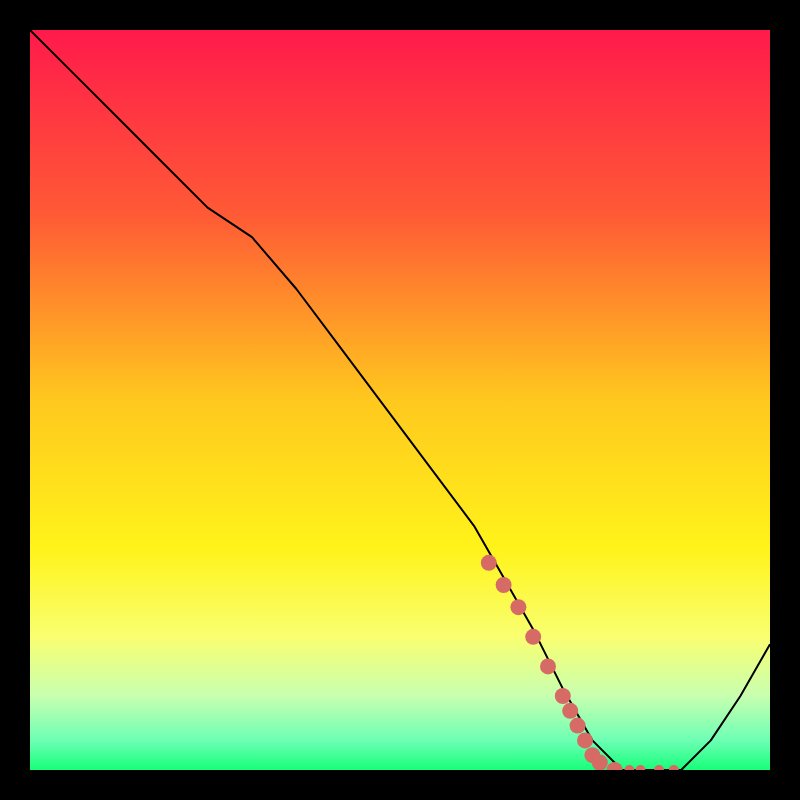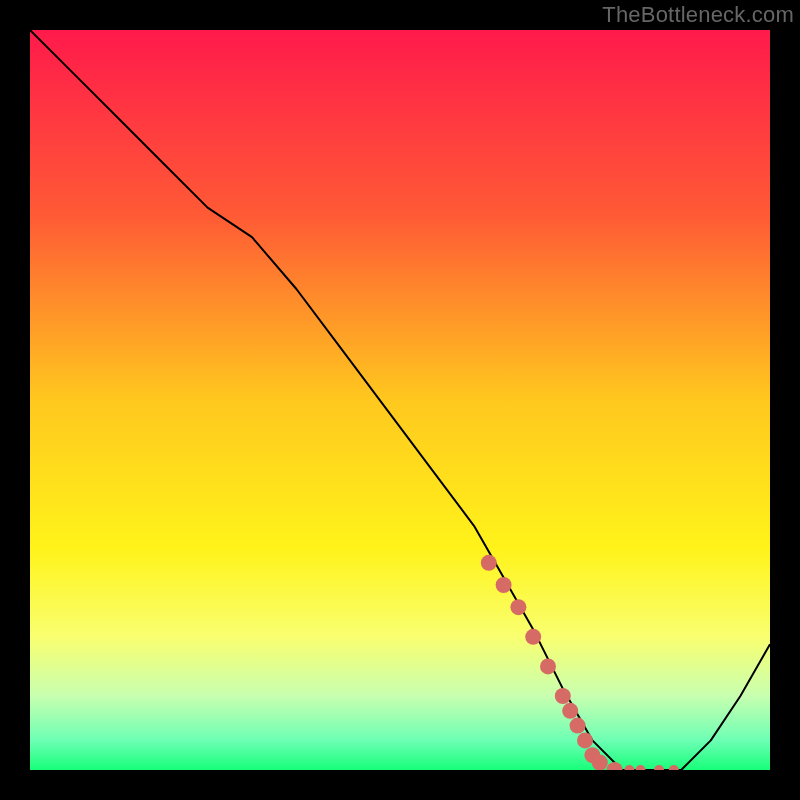"TheBottleneck.com" div.watermark { html: <div>TheBottleneck.com</div> -> none }
